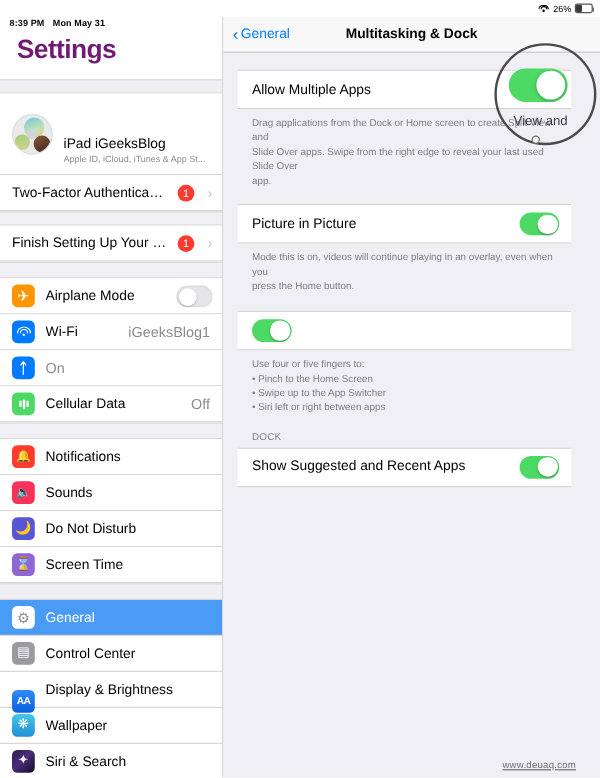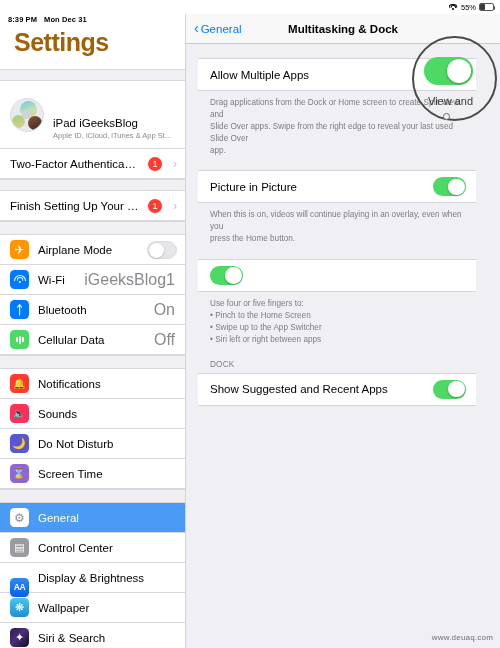"55%" span { text: 55% -> 26% }
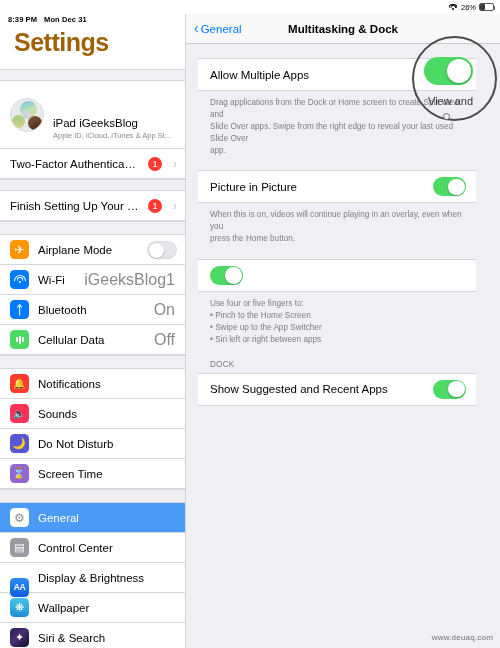"Mon Dec 31" span { text: Dec -> May }
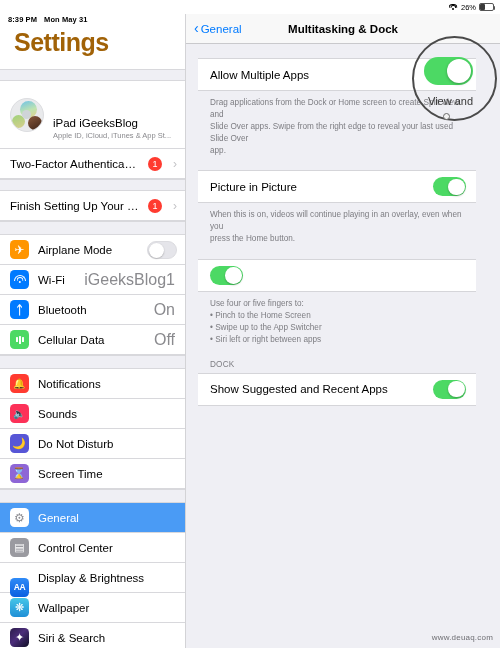"Settings" .settings-title { color: #a16207 -> #701a75; font-size: 25px -> 22px }
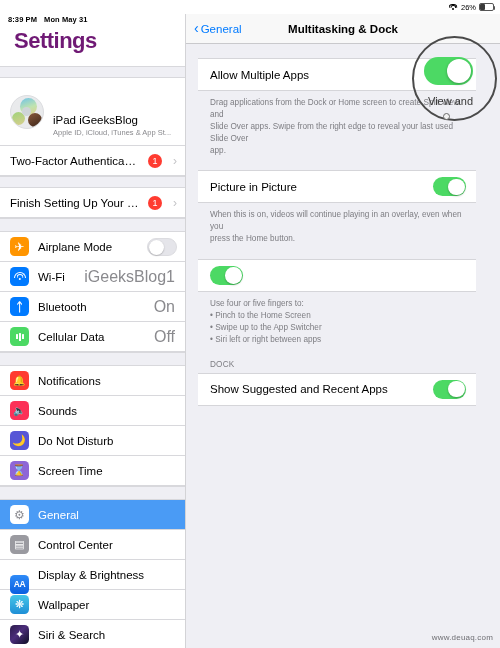"When this is on, videos" span.bl { text: When -> Mode }
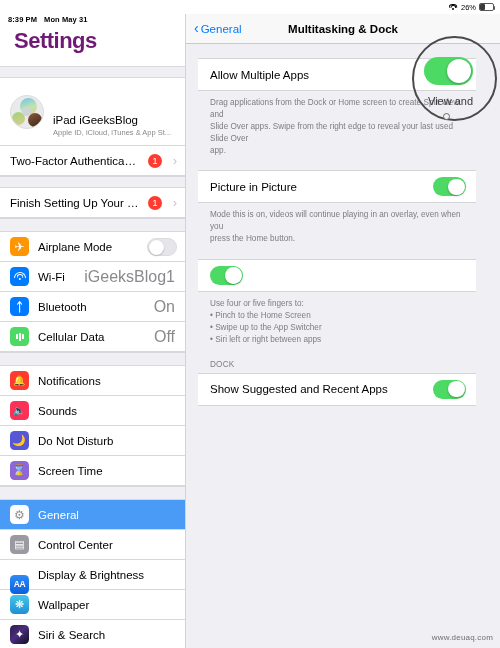"iGeeksBlog1" .srow .val { font-size: 16px -> 12px }
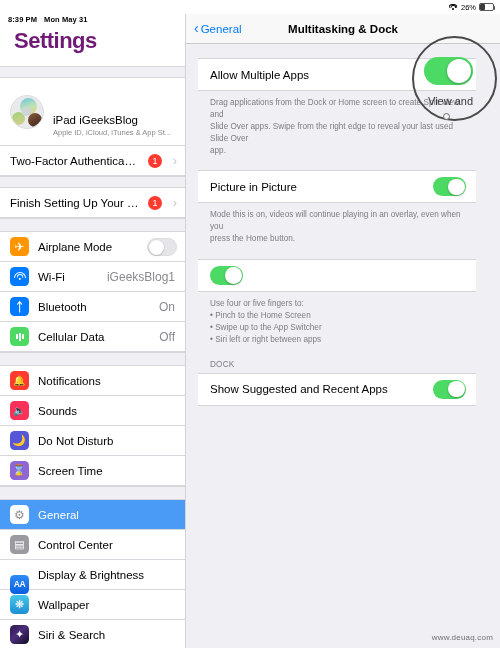"Bluetooth" span.lbl { html: <span>Bluetooth</span> -> none }
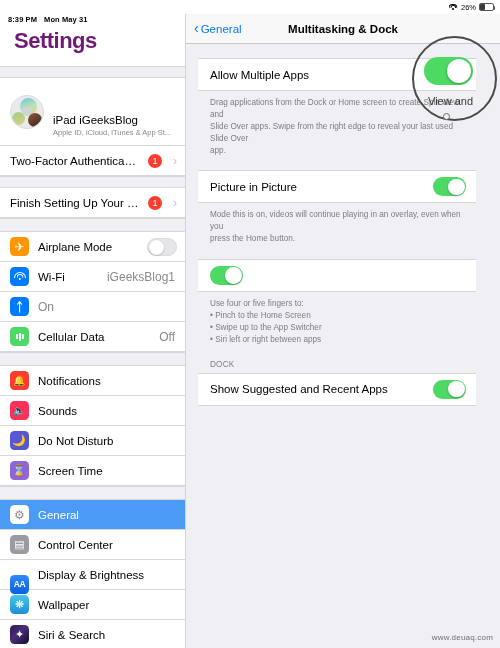"www.deuaq.com" .wm { right: 7px -> 20px; text-decoration: none -> underline }
